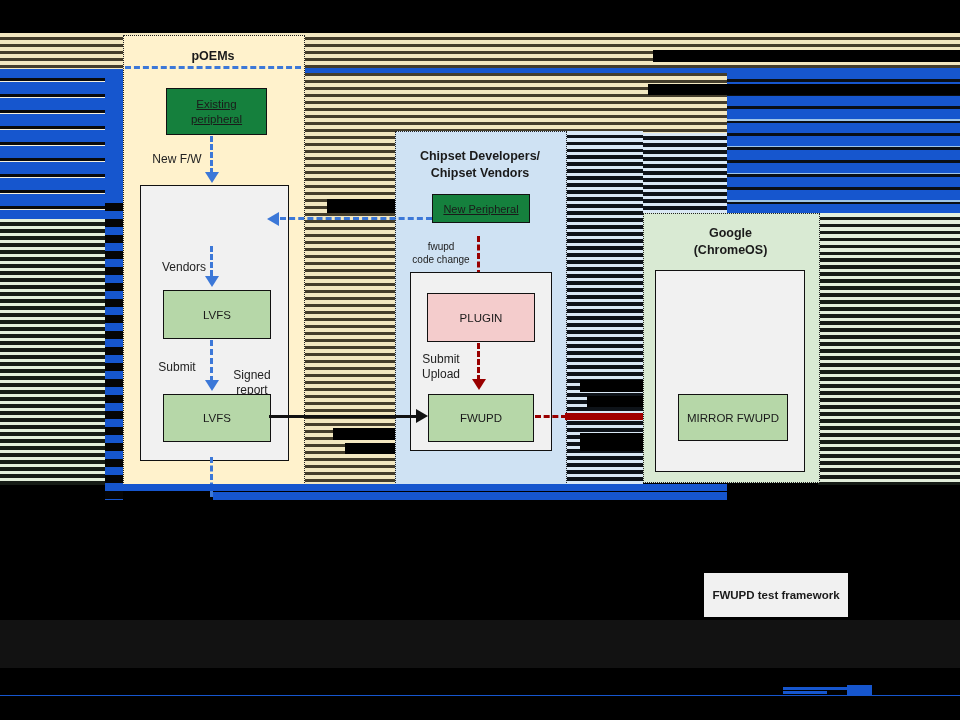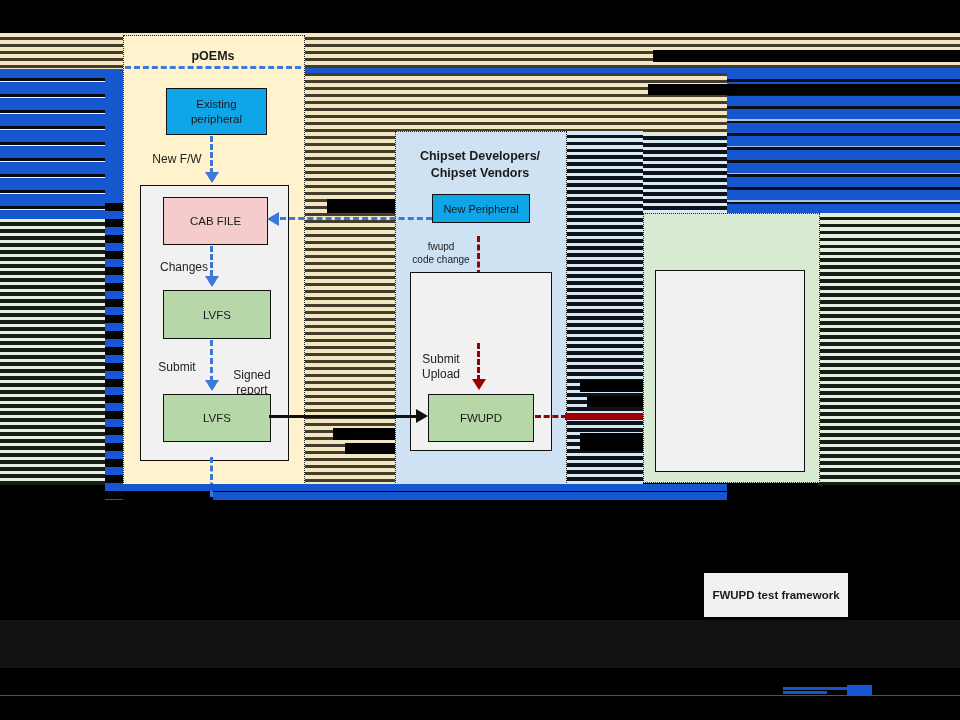"Existing peripheral" .node.blue { background: #0ea5e9 -> #15803d; text-decoration: none -> underline }
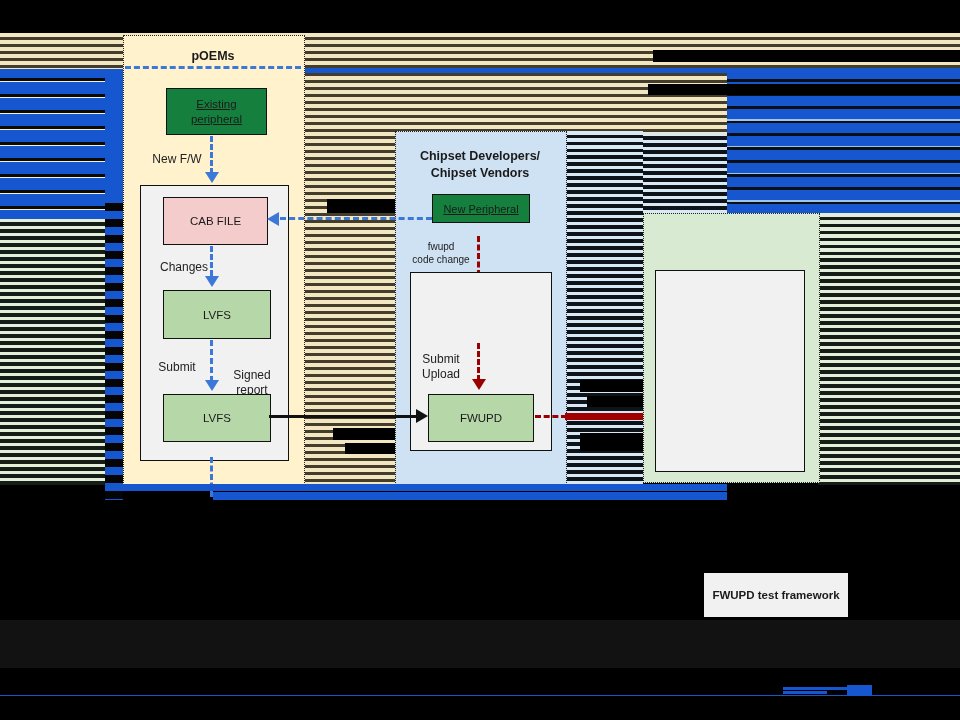"CAB FILE" div.abs { html: <div> <span>CAB FILE</span> </div> -> none }
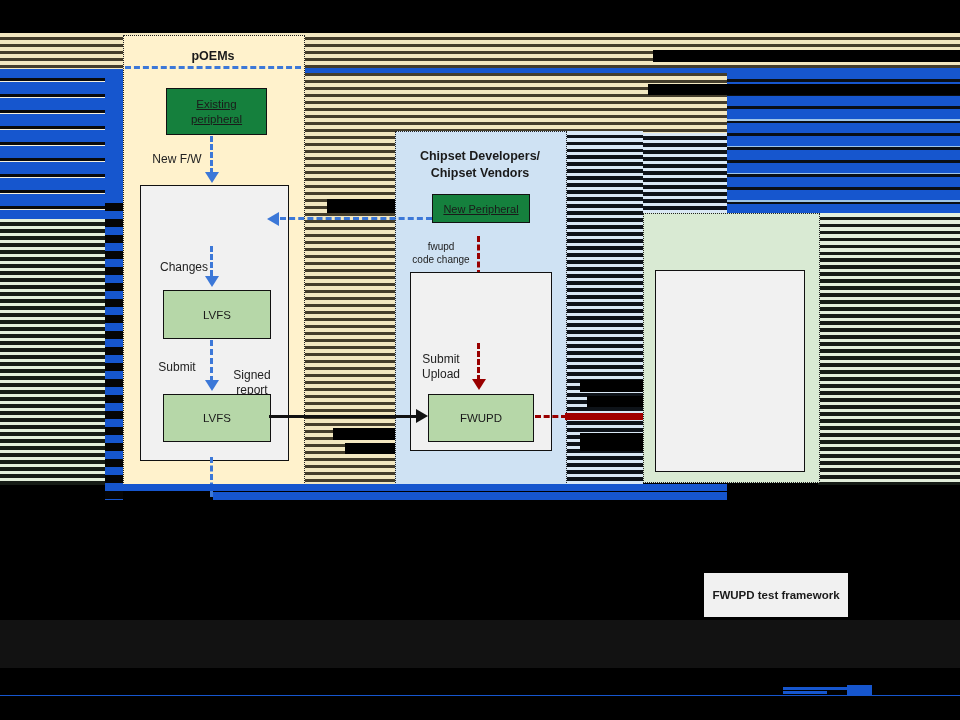"Google" div.abs { html: none -> <div> <span>Google</span><br> <span>(ChromeOS)</span> </div> }
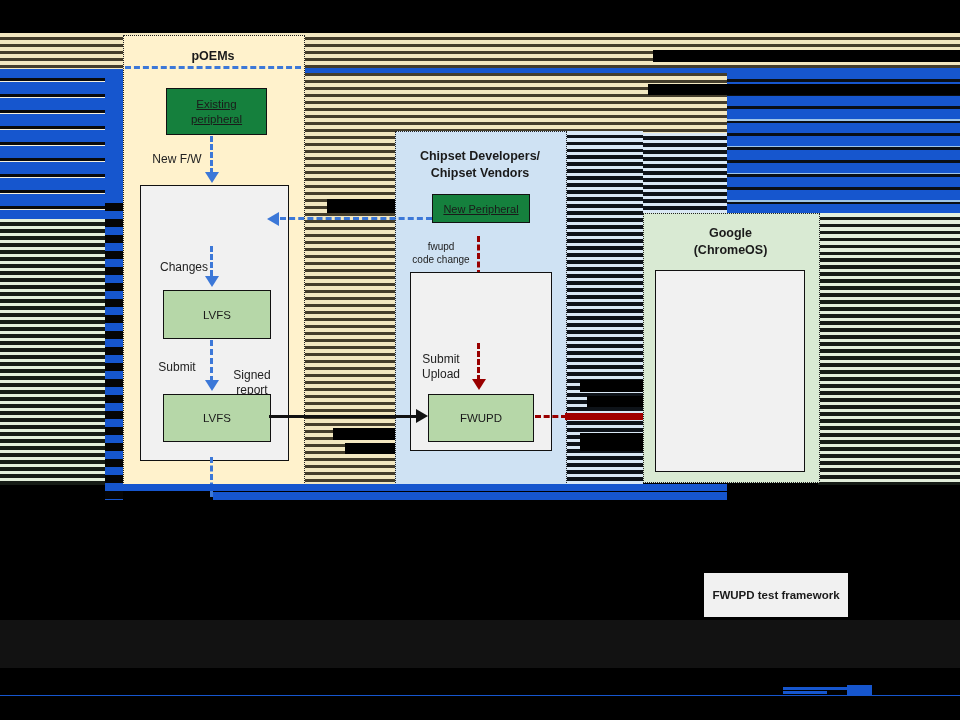"Changes" div.abs { text: Changes -> Vendors }
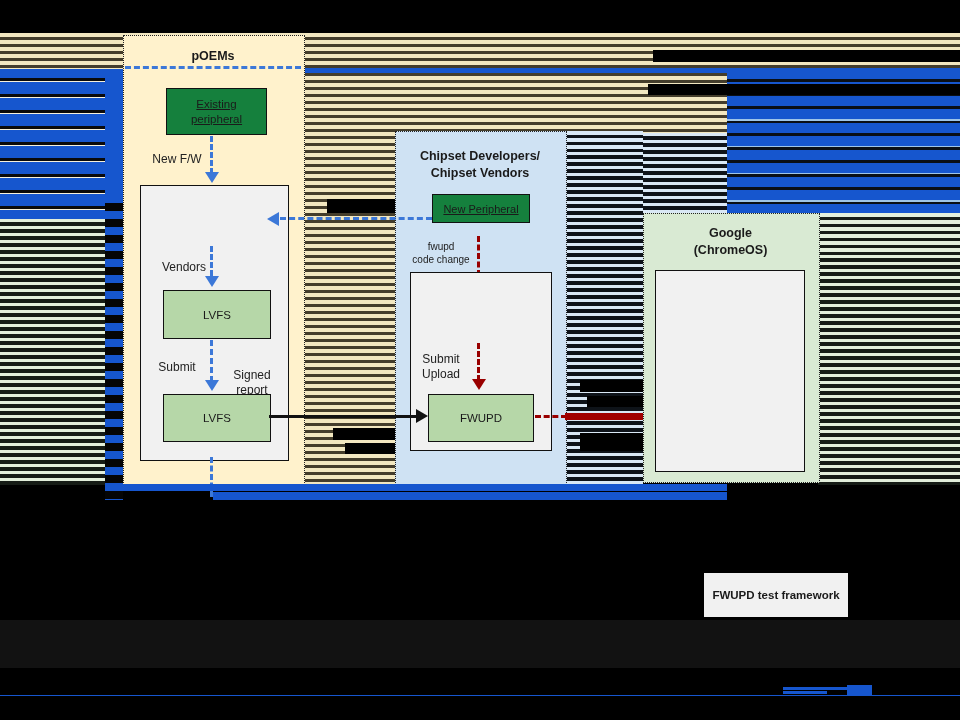"PLUGIN" div.abs { html: none -> <div> <span>PLUGIN</span> </div> }
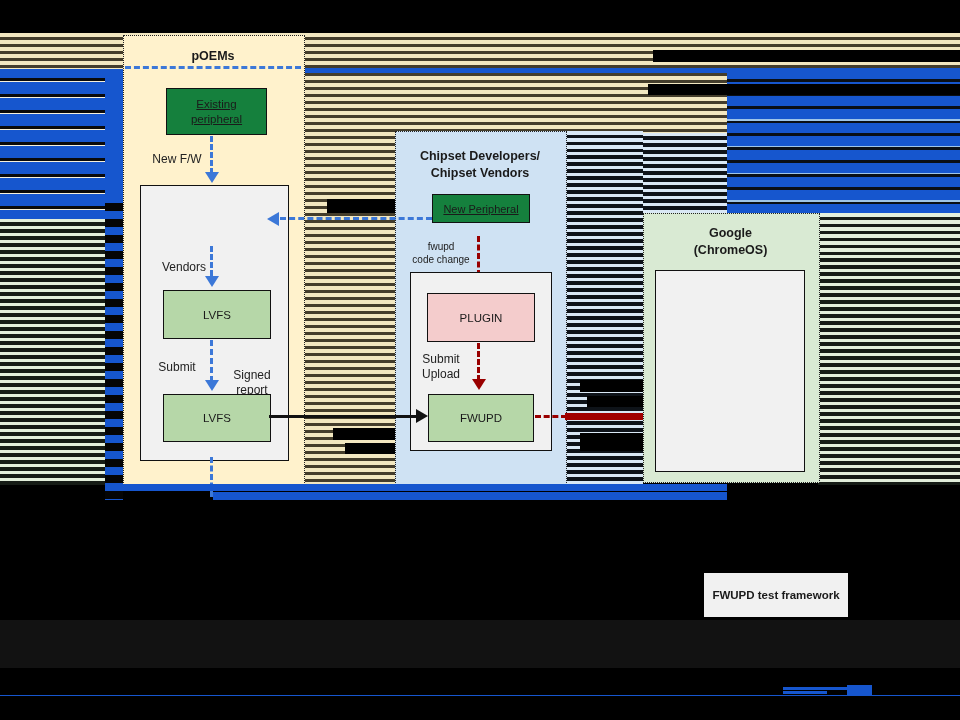"MIRROR FWUPD" div.abs { html: none -> <div> <span>MIRROR FWUPD</span> </div> }
